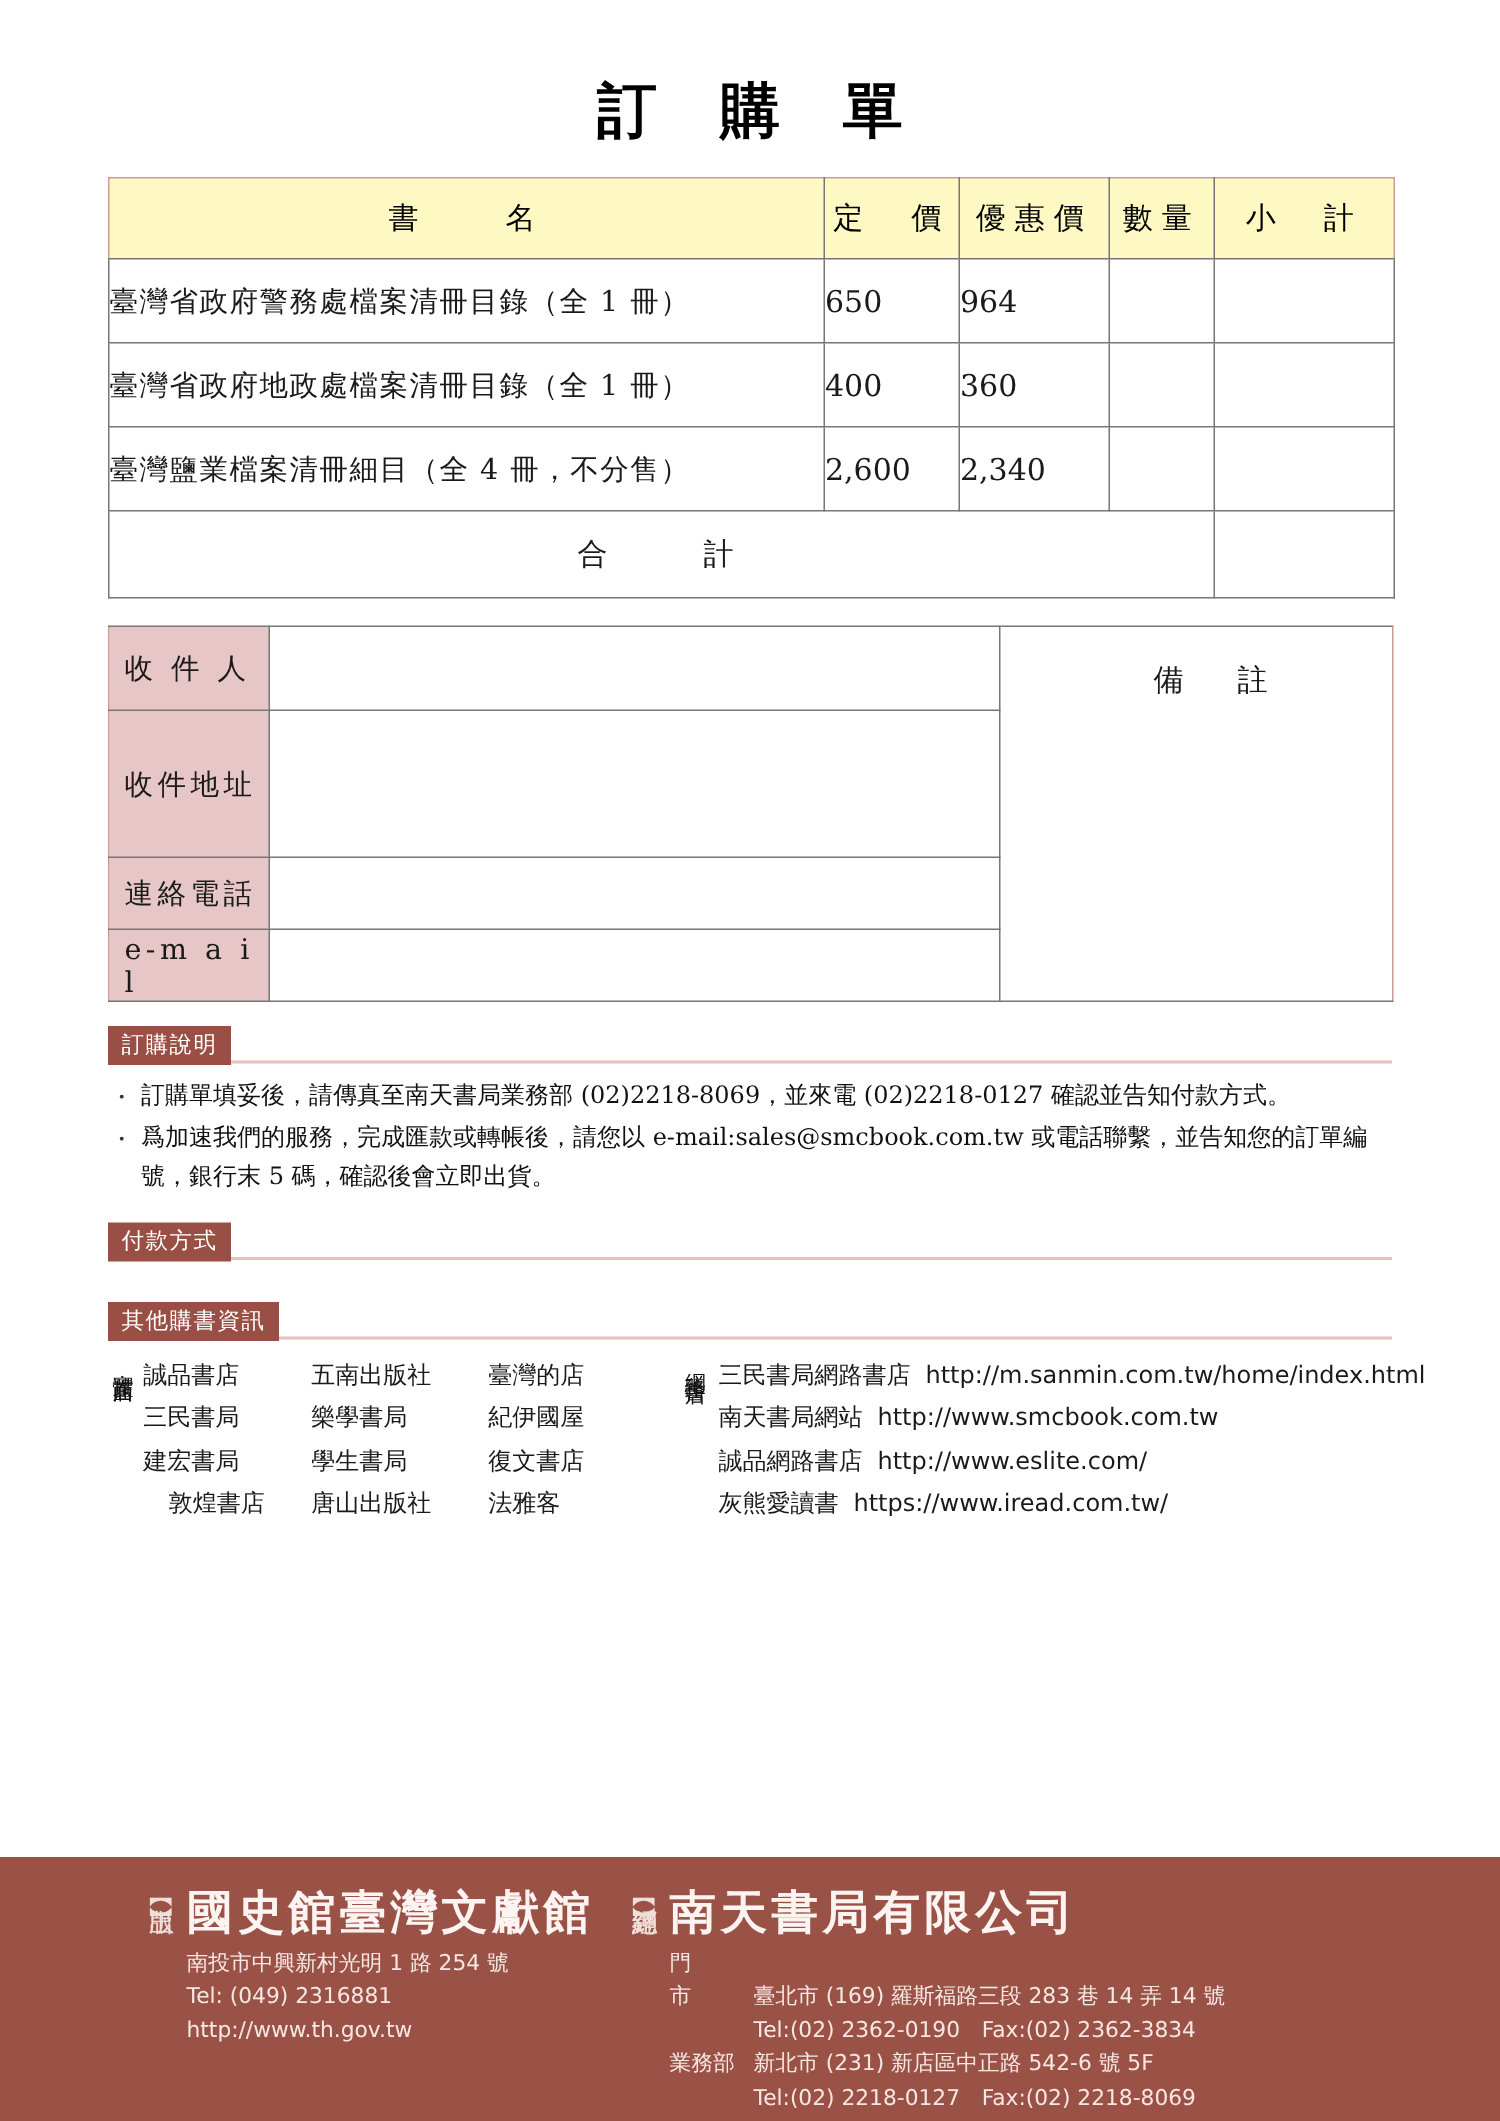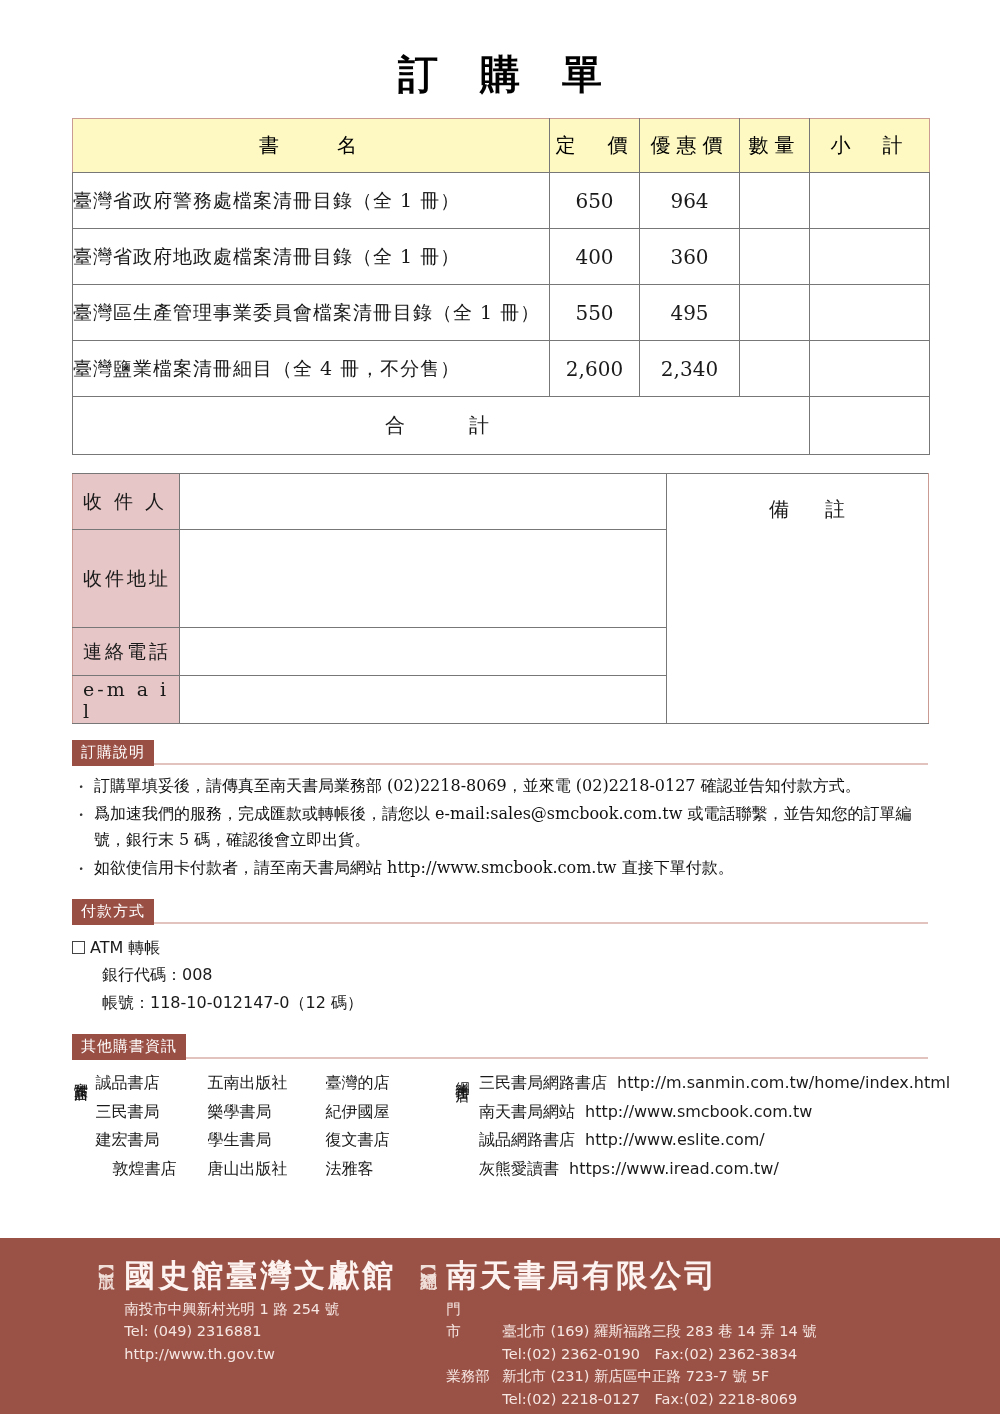"650" td.num { text-align: center -> left }
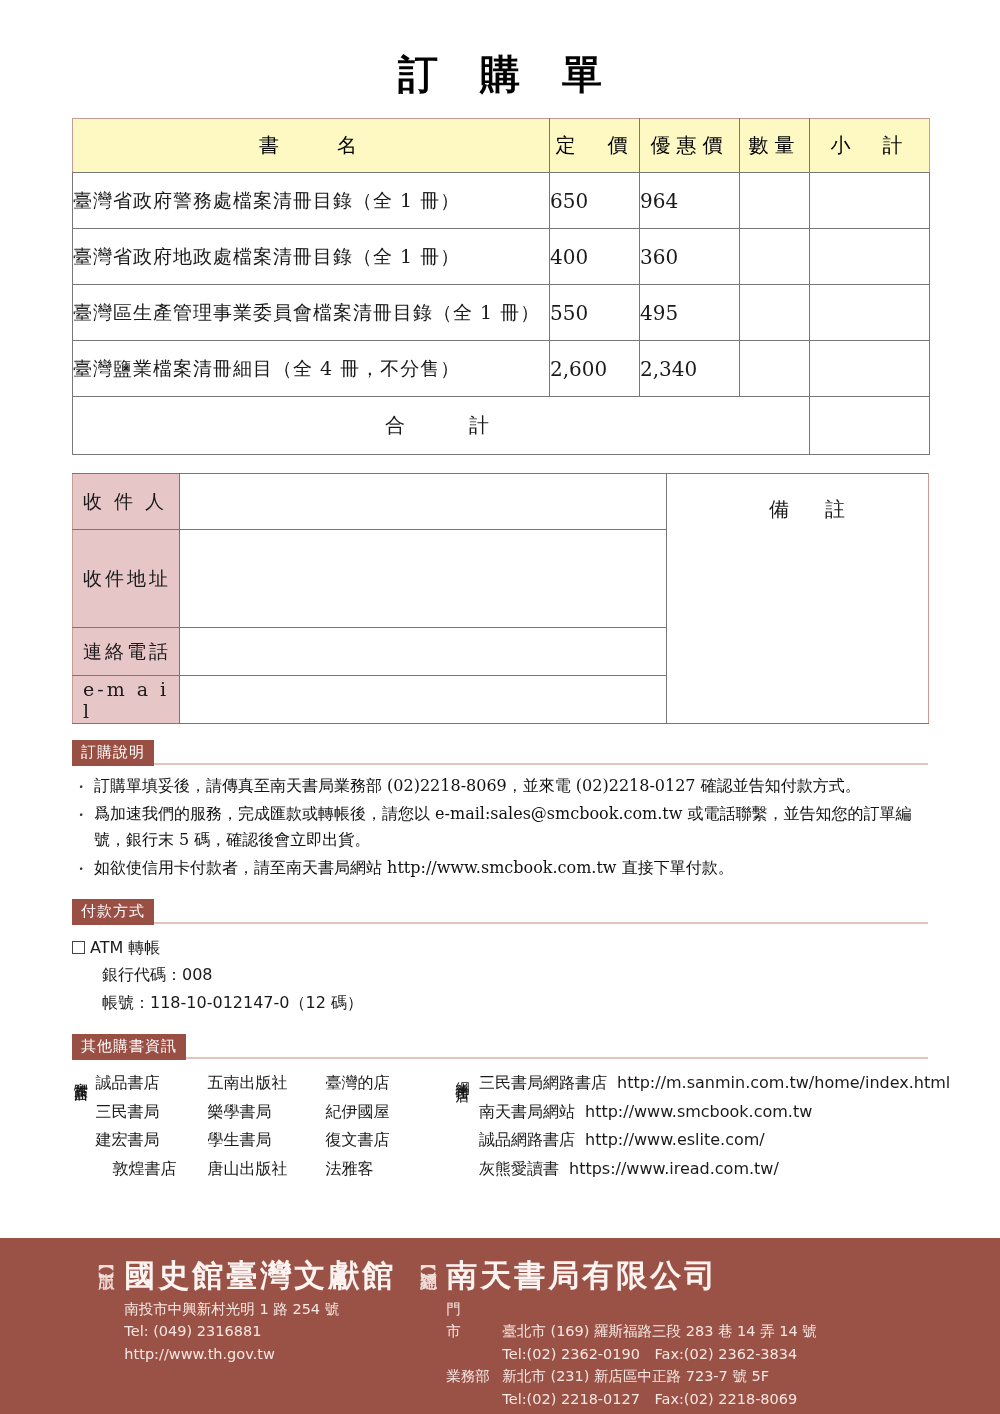"臺灣區生產管理事業委員會檔案清冊目錄（全 1 冊）" tr { html: <tr> <td>臺灣區生產管理事業委員會檔案清冊目錄（全 1 冊）</td> <td>550</td> <td>495</td> <td></td> <td></td> </tr> -> none }
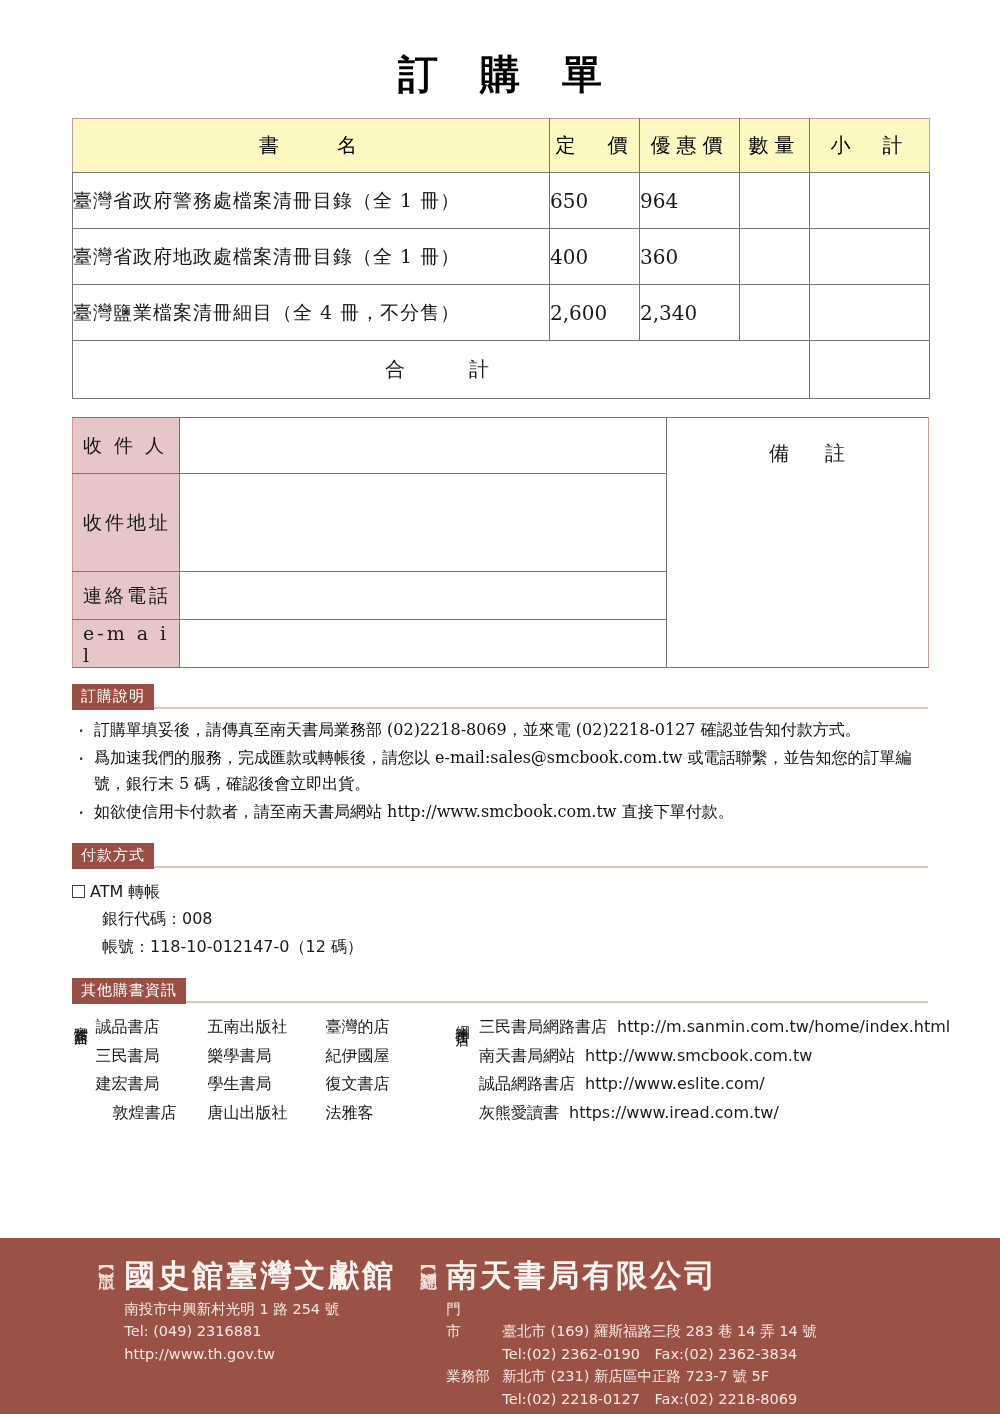"如欲使信用卡付款者，請至南天書局網站" li { html: <li>如欲使信用卡付款者，請至南天書局網站 http://www.smcbook.com.tw 直接下單付款。</li> -> none }
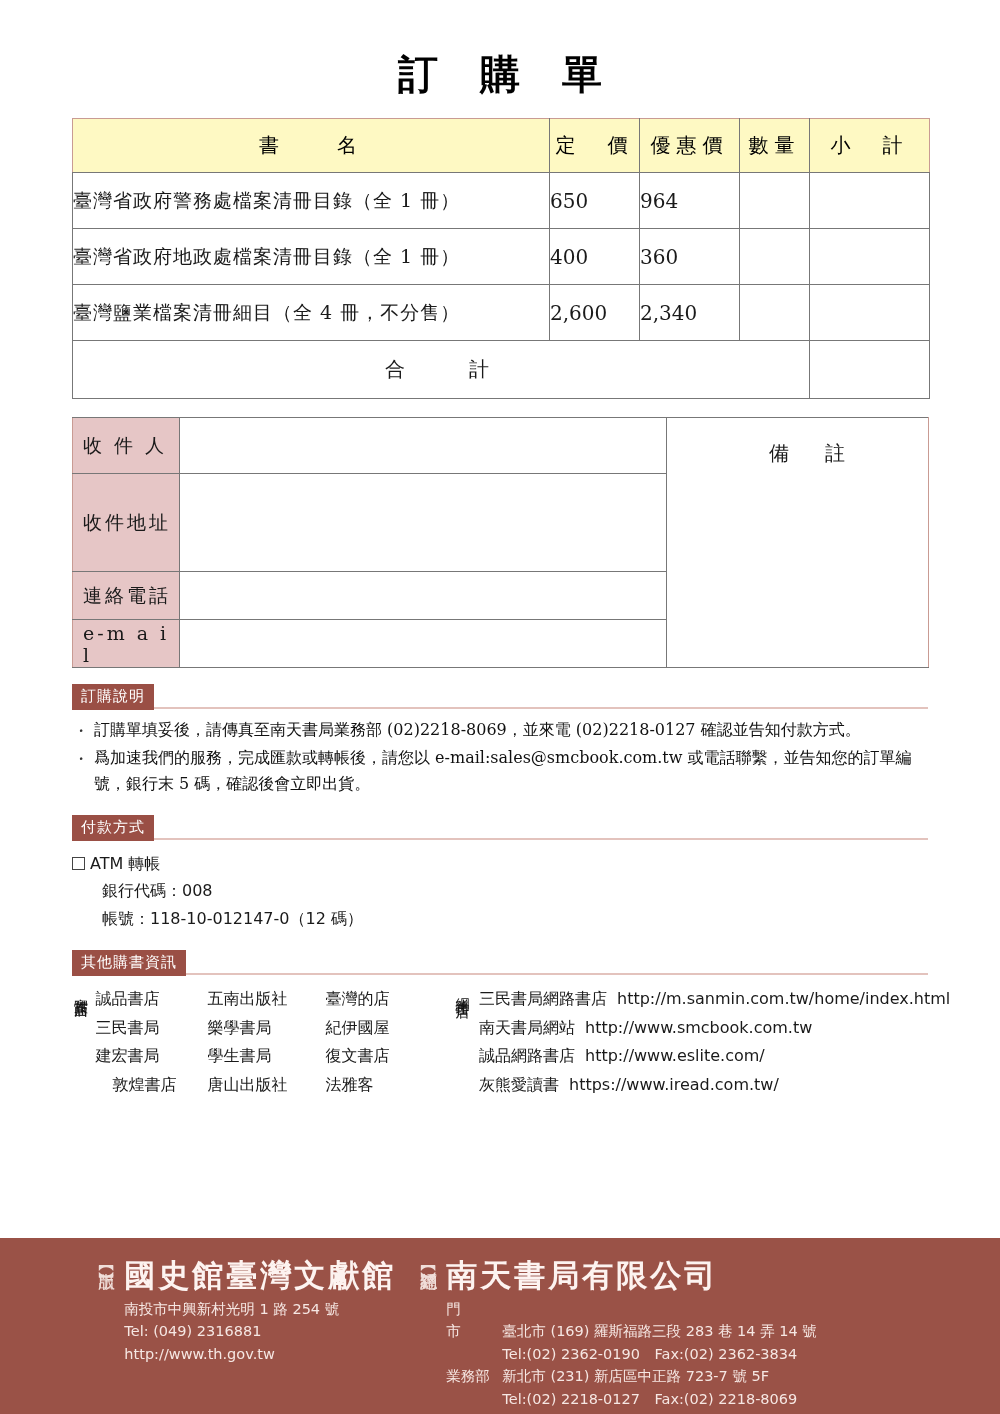"ATM 轉帳" div.pay-col-b { html: <div> <div> <span></span><span>ATM 轉帳</span> </div> <div>銀行代碼：008</div> <div>帳號：118-10-012147-0（12 碼）</div> </div> -> none }
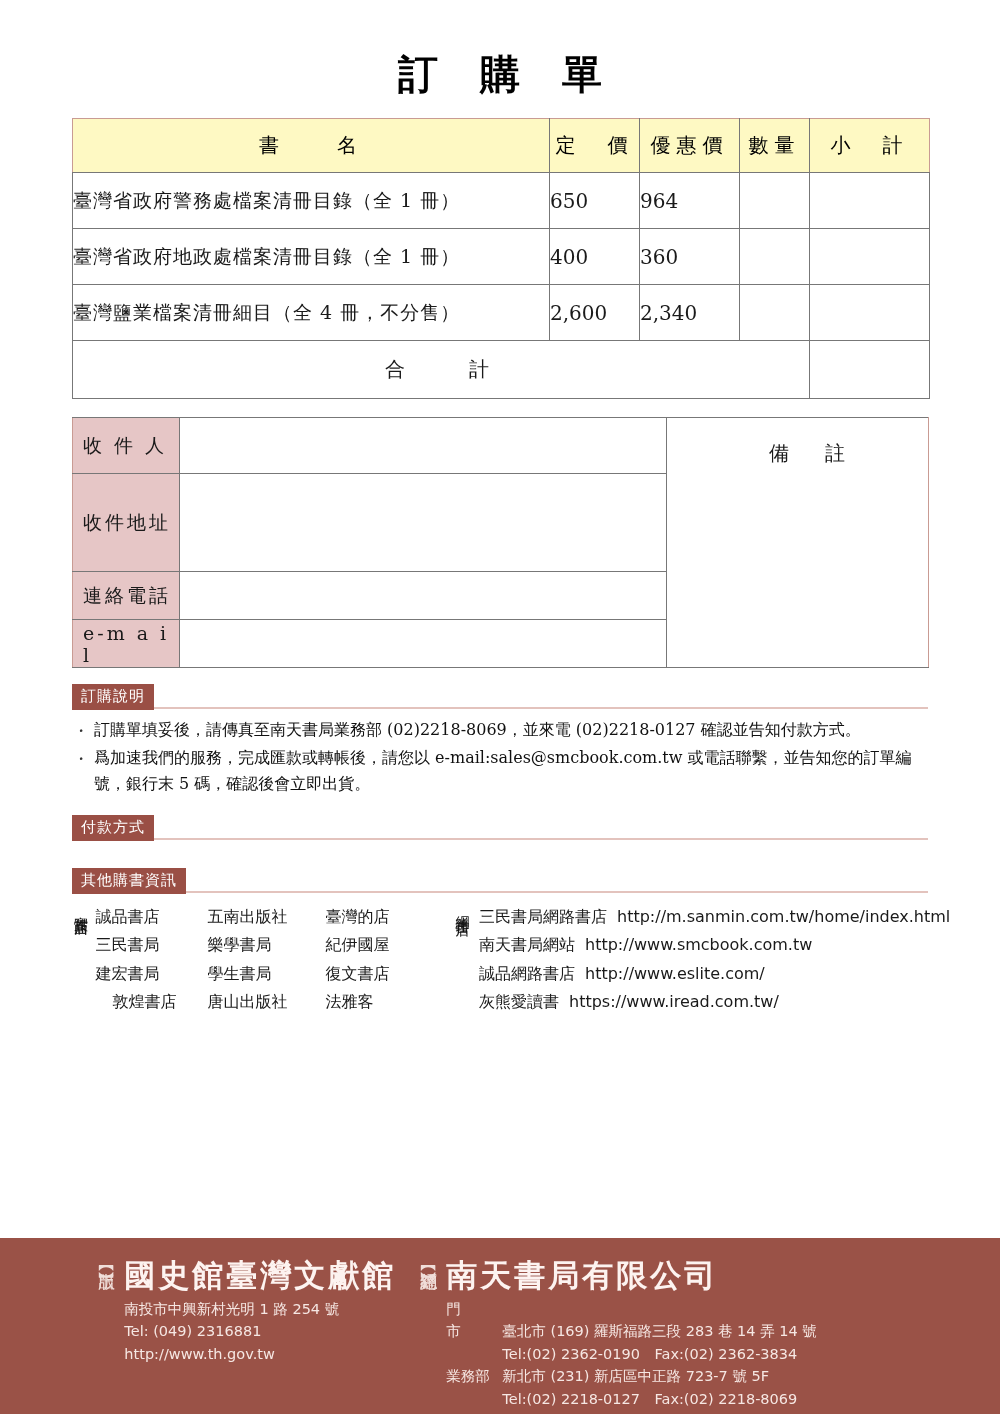"新北市 (231) 新店區中正路 723-7 號" span { text: 723-7 -> 542-6 }
